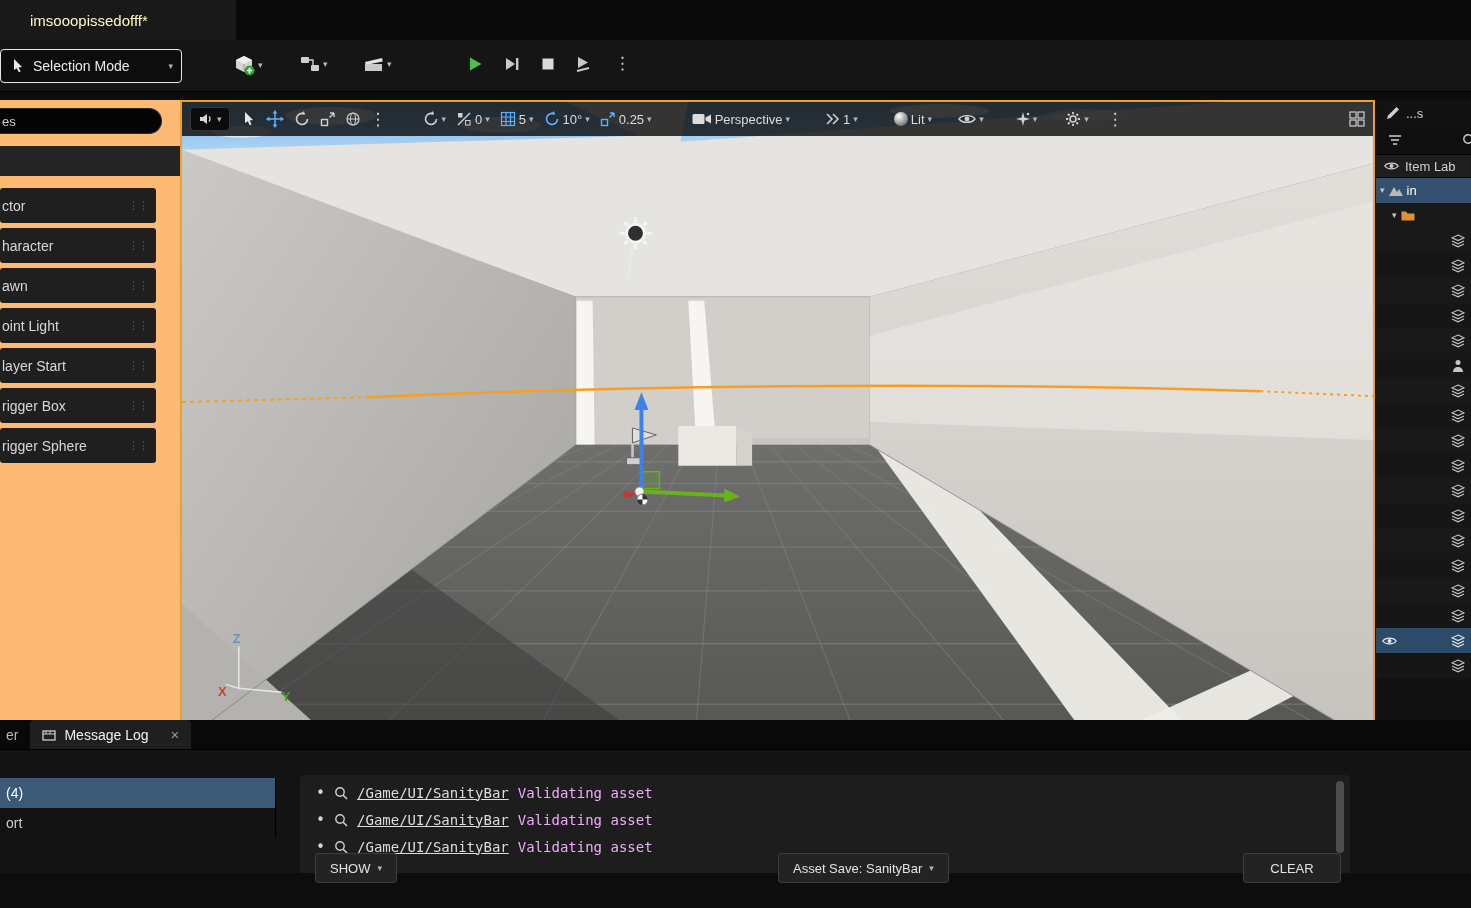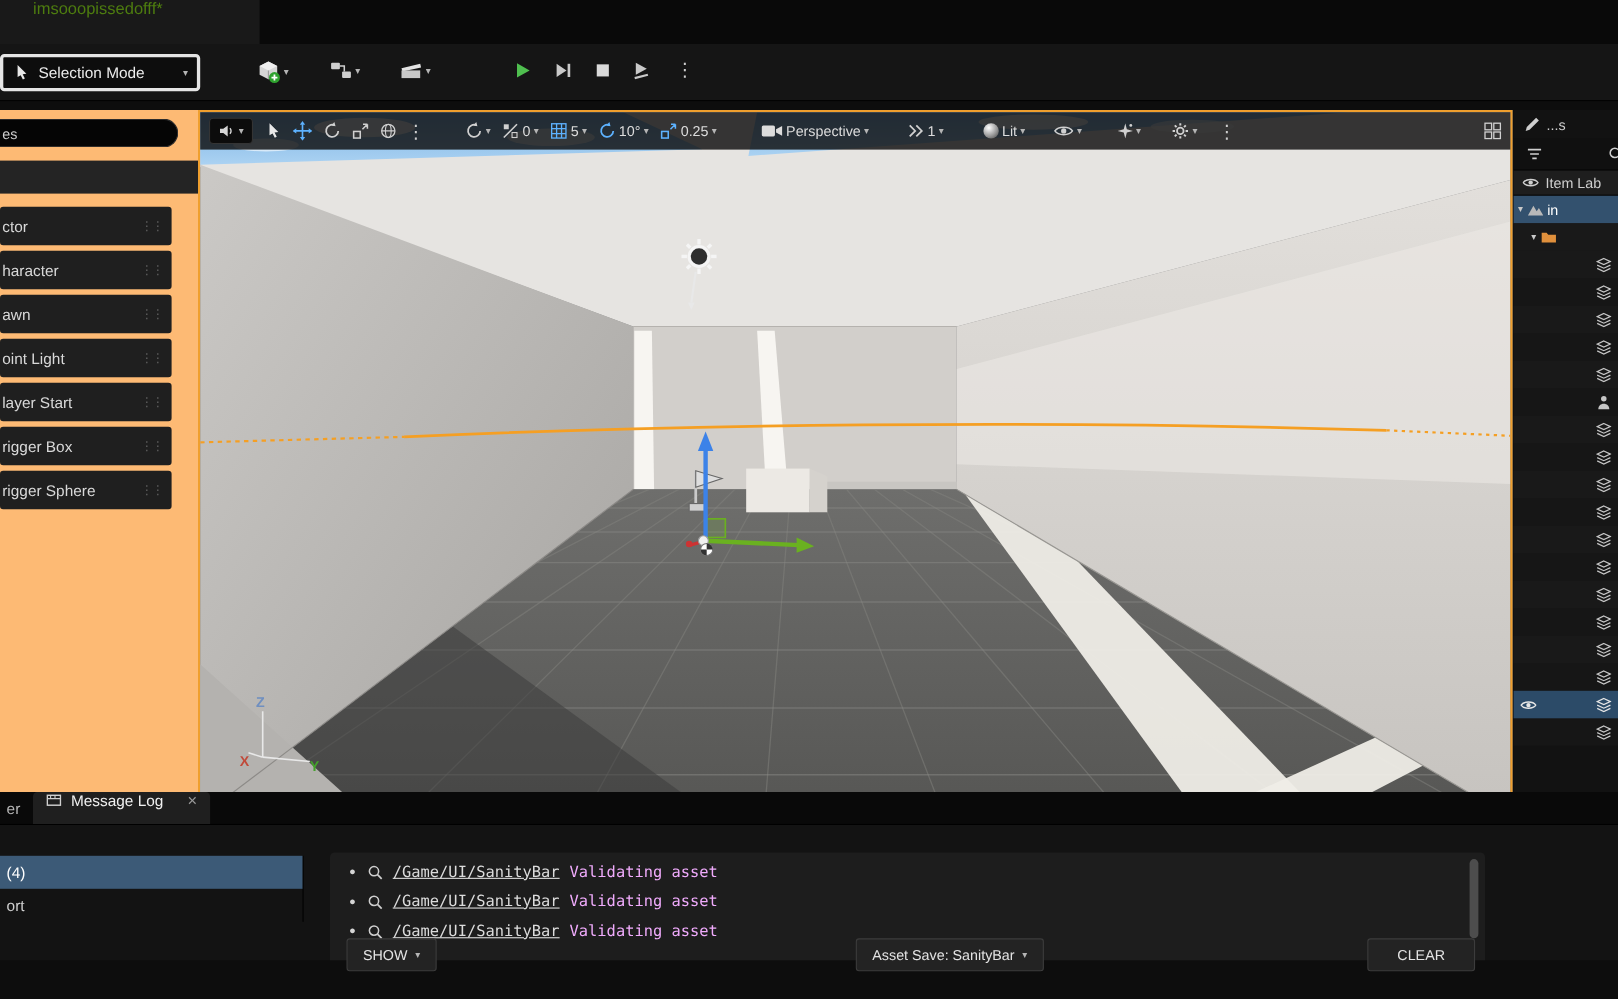"imsooopissedofff*" .wtab { align-items: none -> center; color: #4d7c0f -> #fef9c3 }
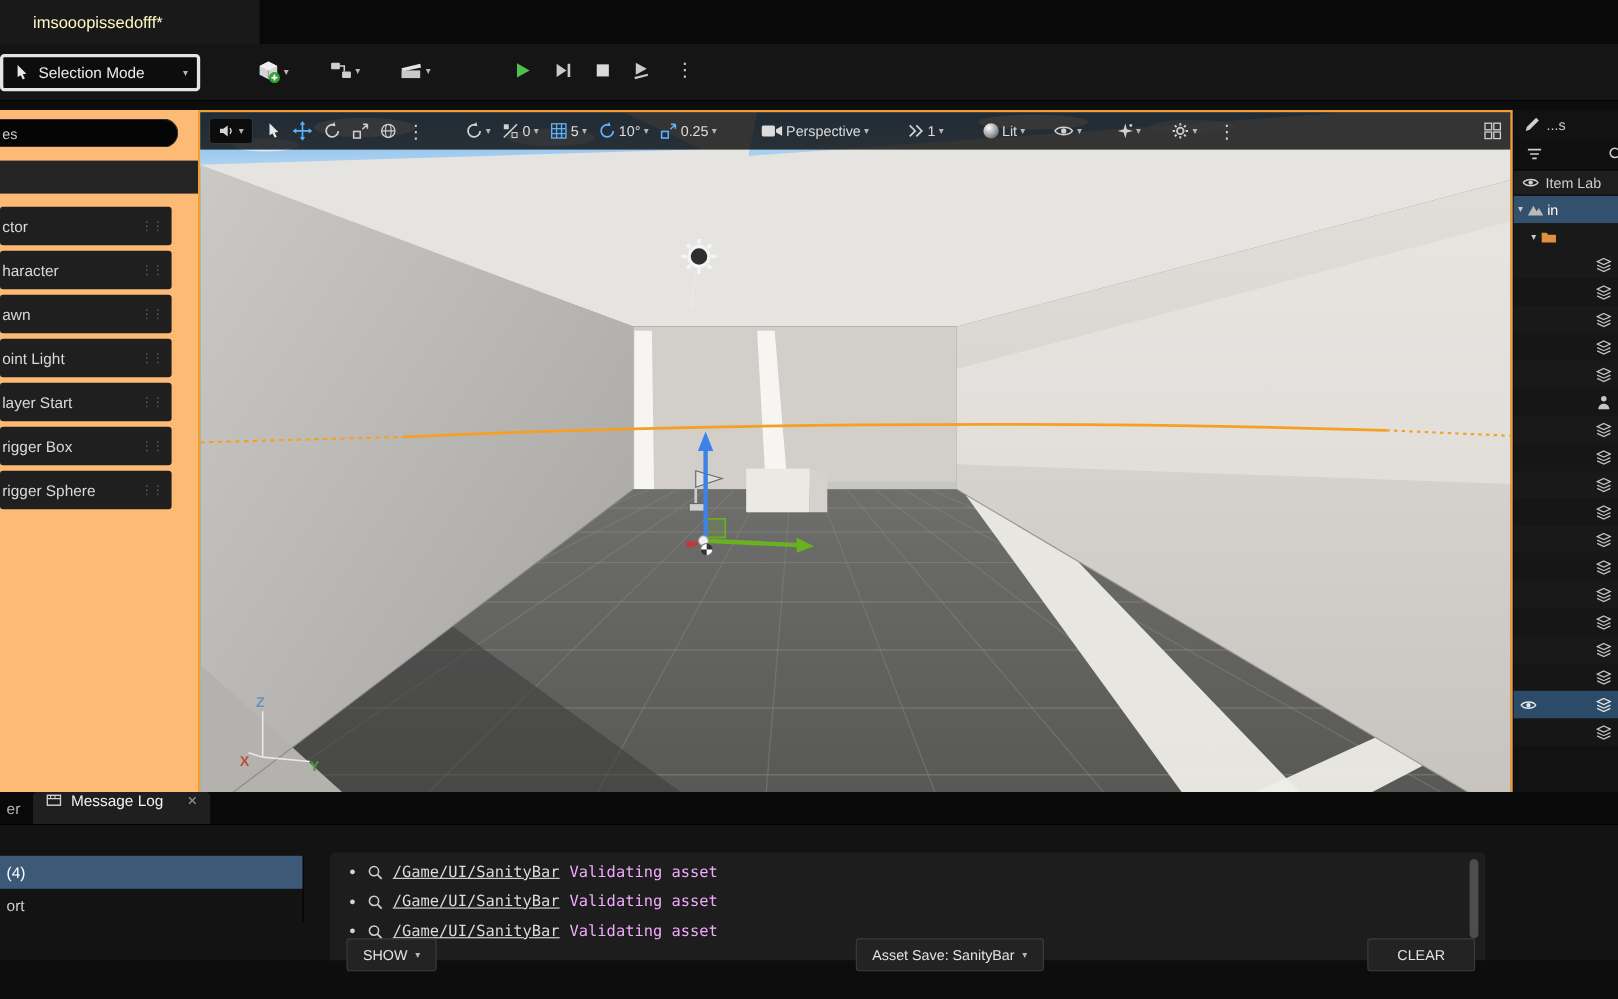"Selection Mode" .selbtn { border: 3px solid #e5e5e5 -> 1px solid #e5e5e5 }
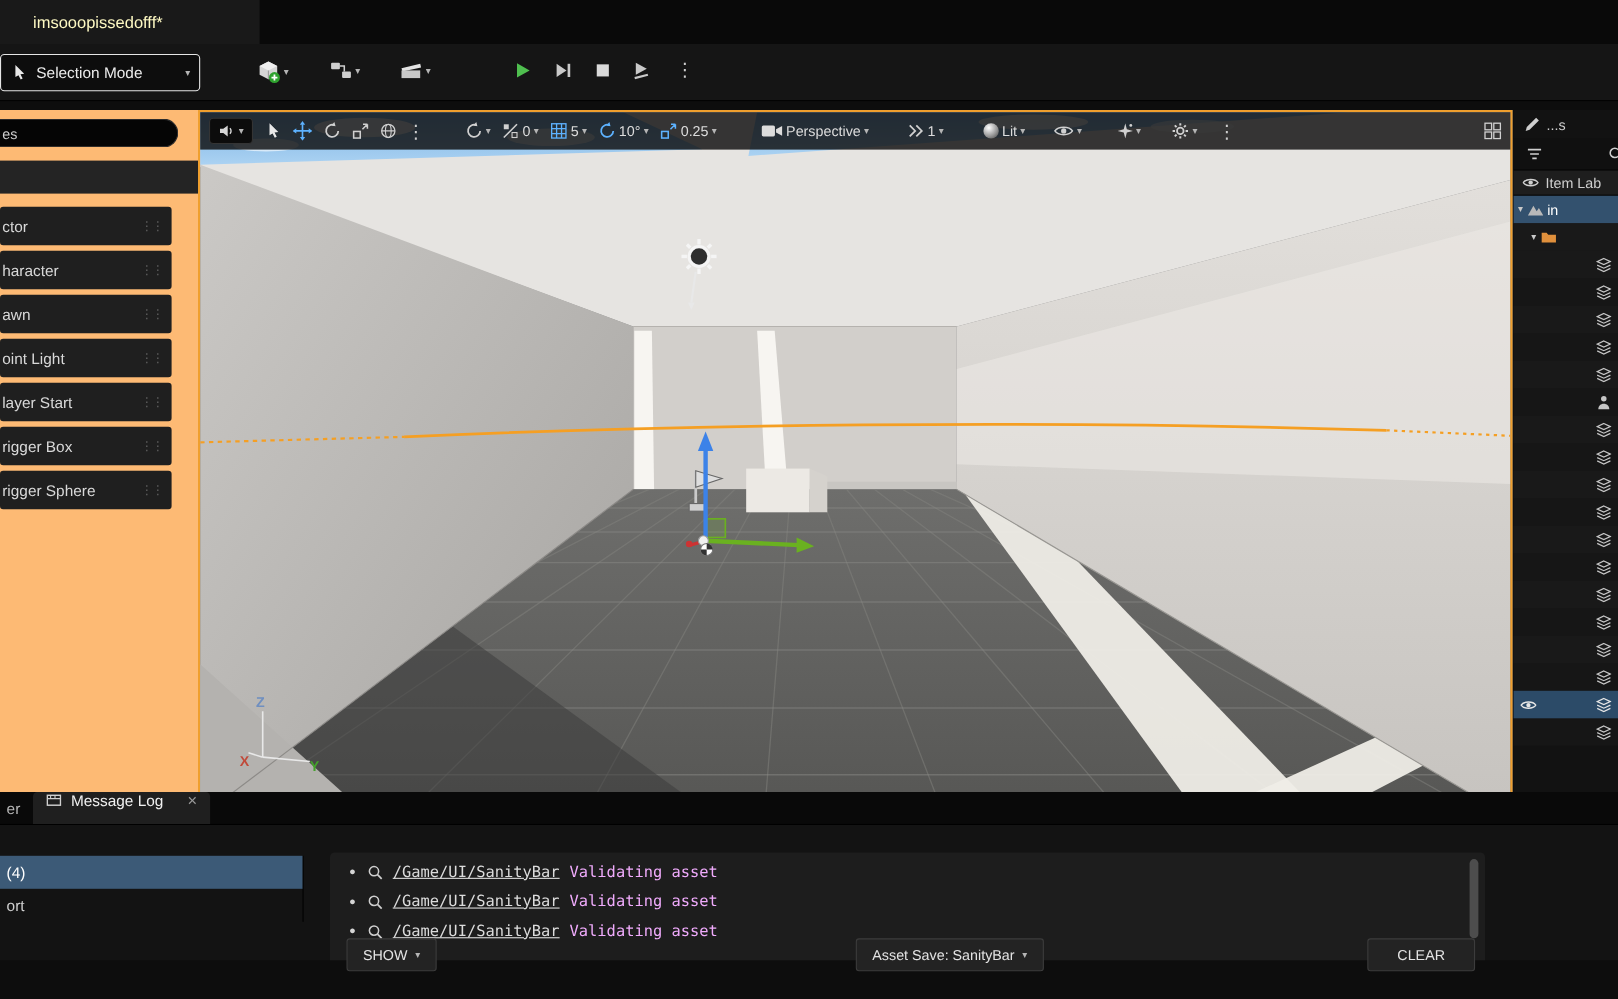"Message Log" .atab { align-items: flex-start -> center }
